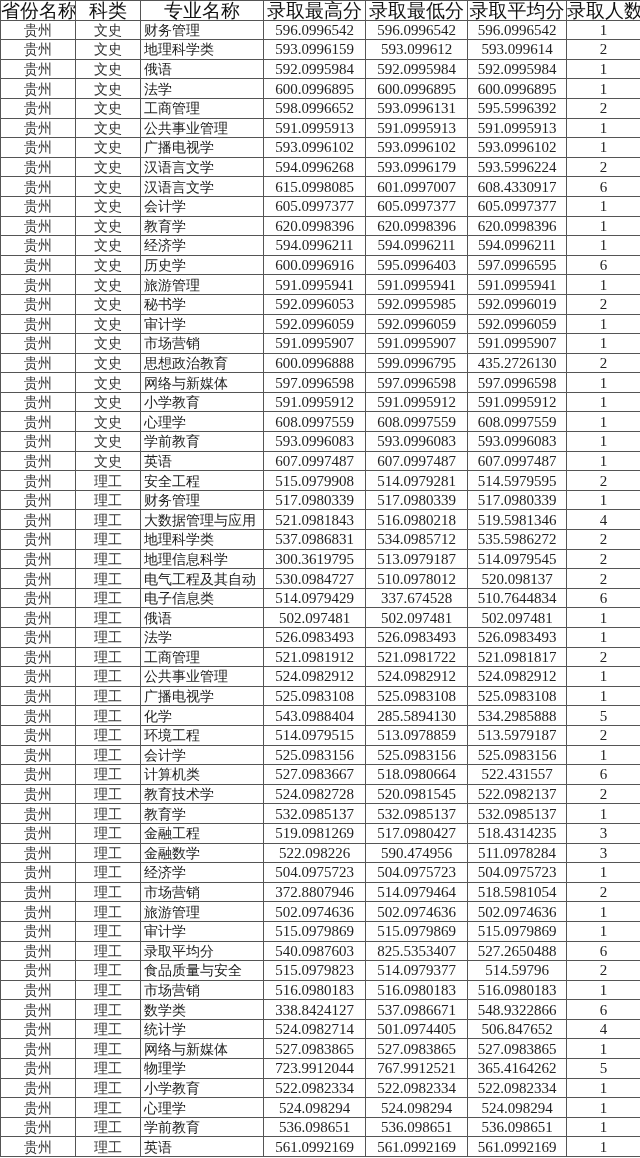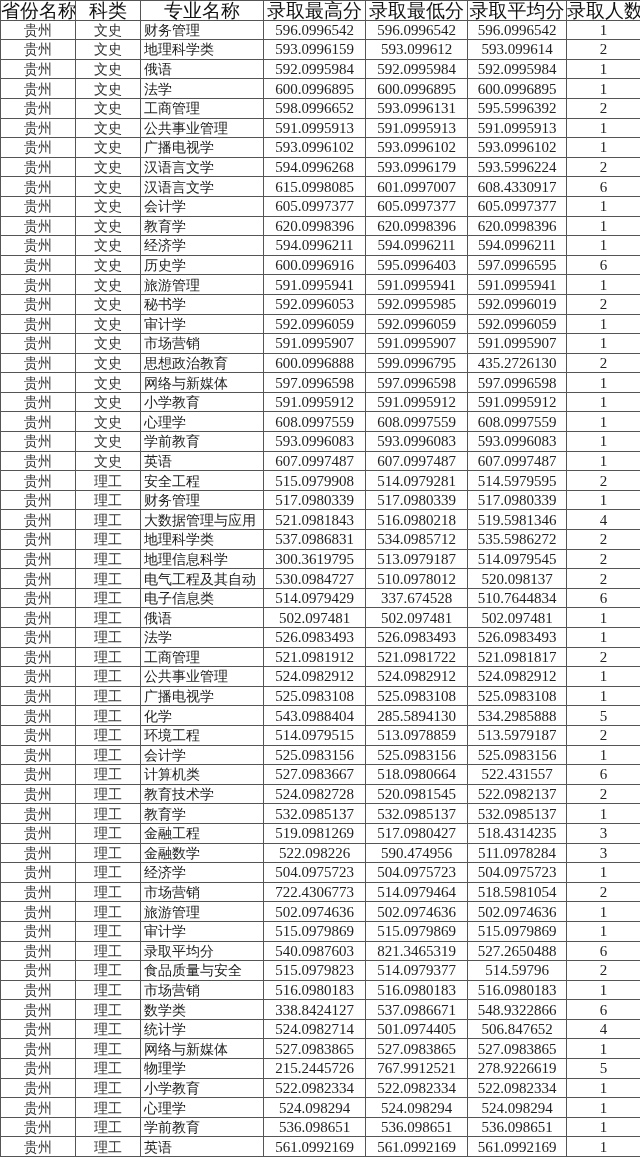"722.4306773" td.num { text: 722.4306773 -> 372.8807946 }
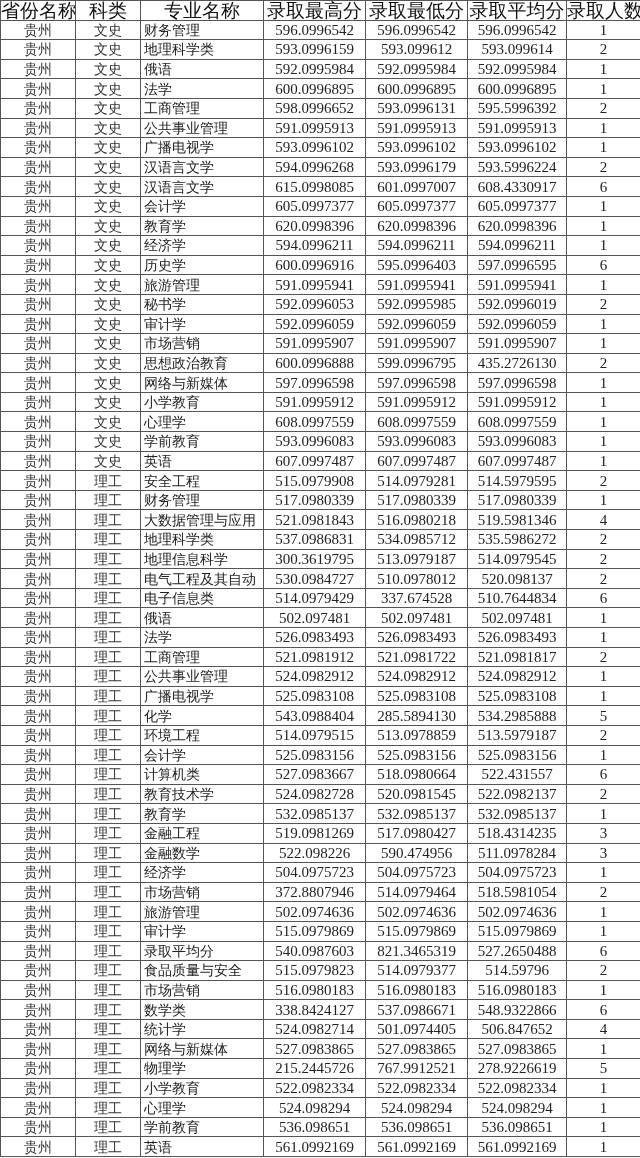"821.3465319" td.num { text: 821.3465319 -> 825.5353407 }
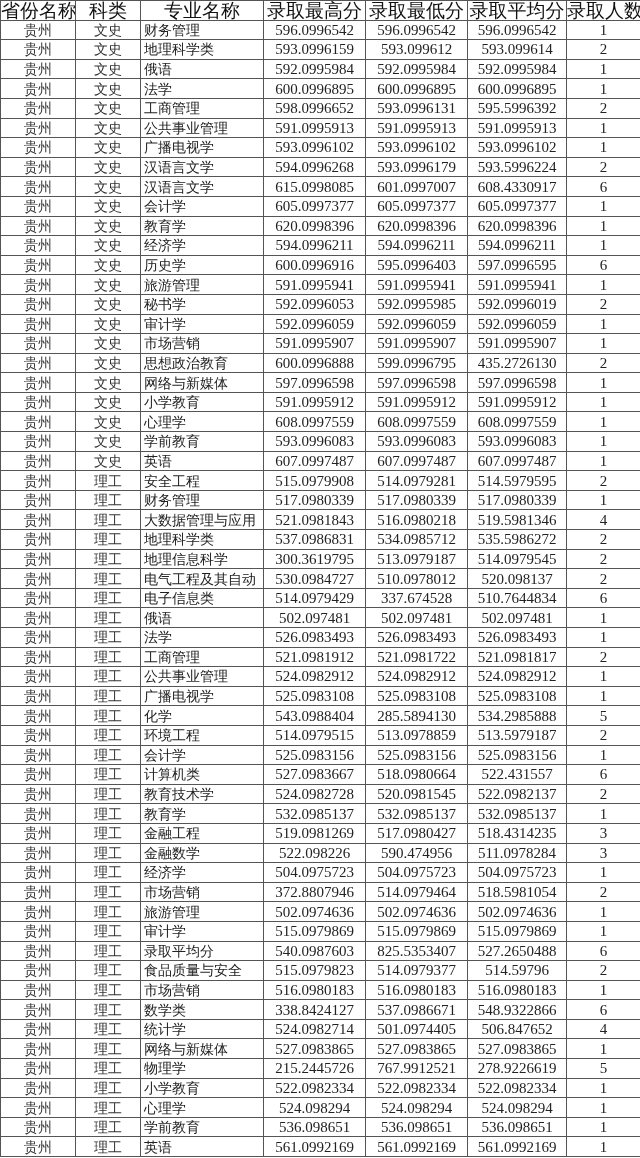"215.2445726" td.num { text: 215.2445726 -> 723.9912044 }
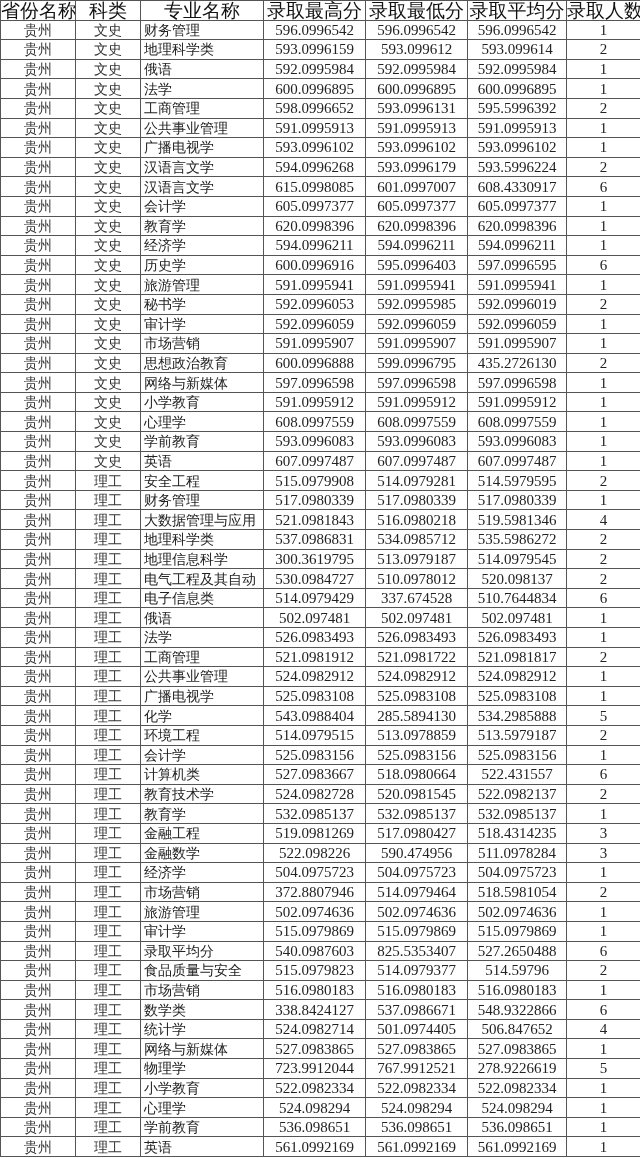"278.9226619" td.num { text: 278.9226619 -> 365.4164262 }
